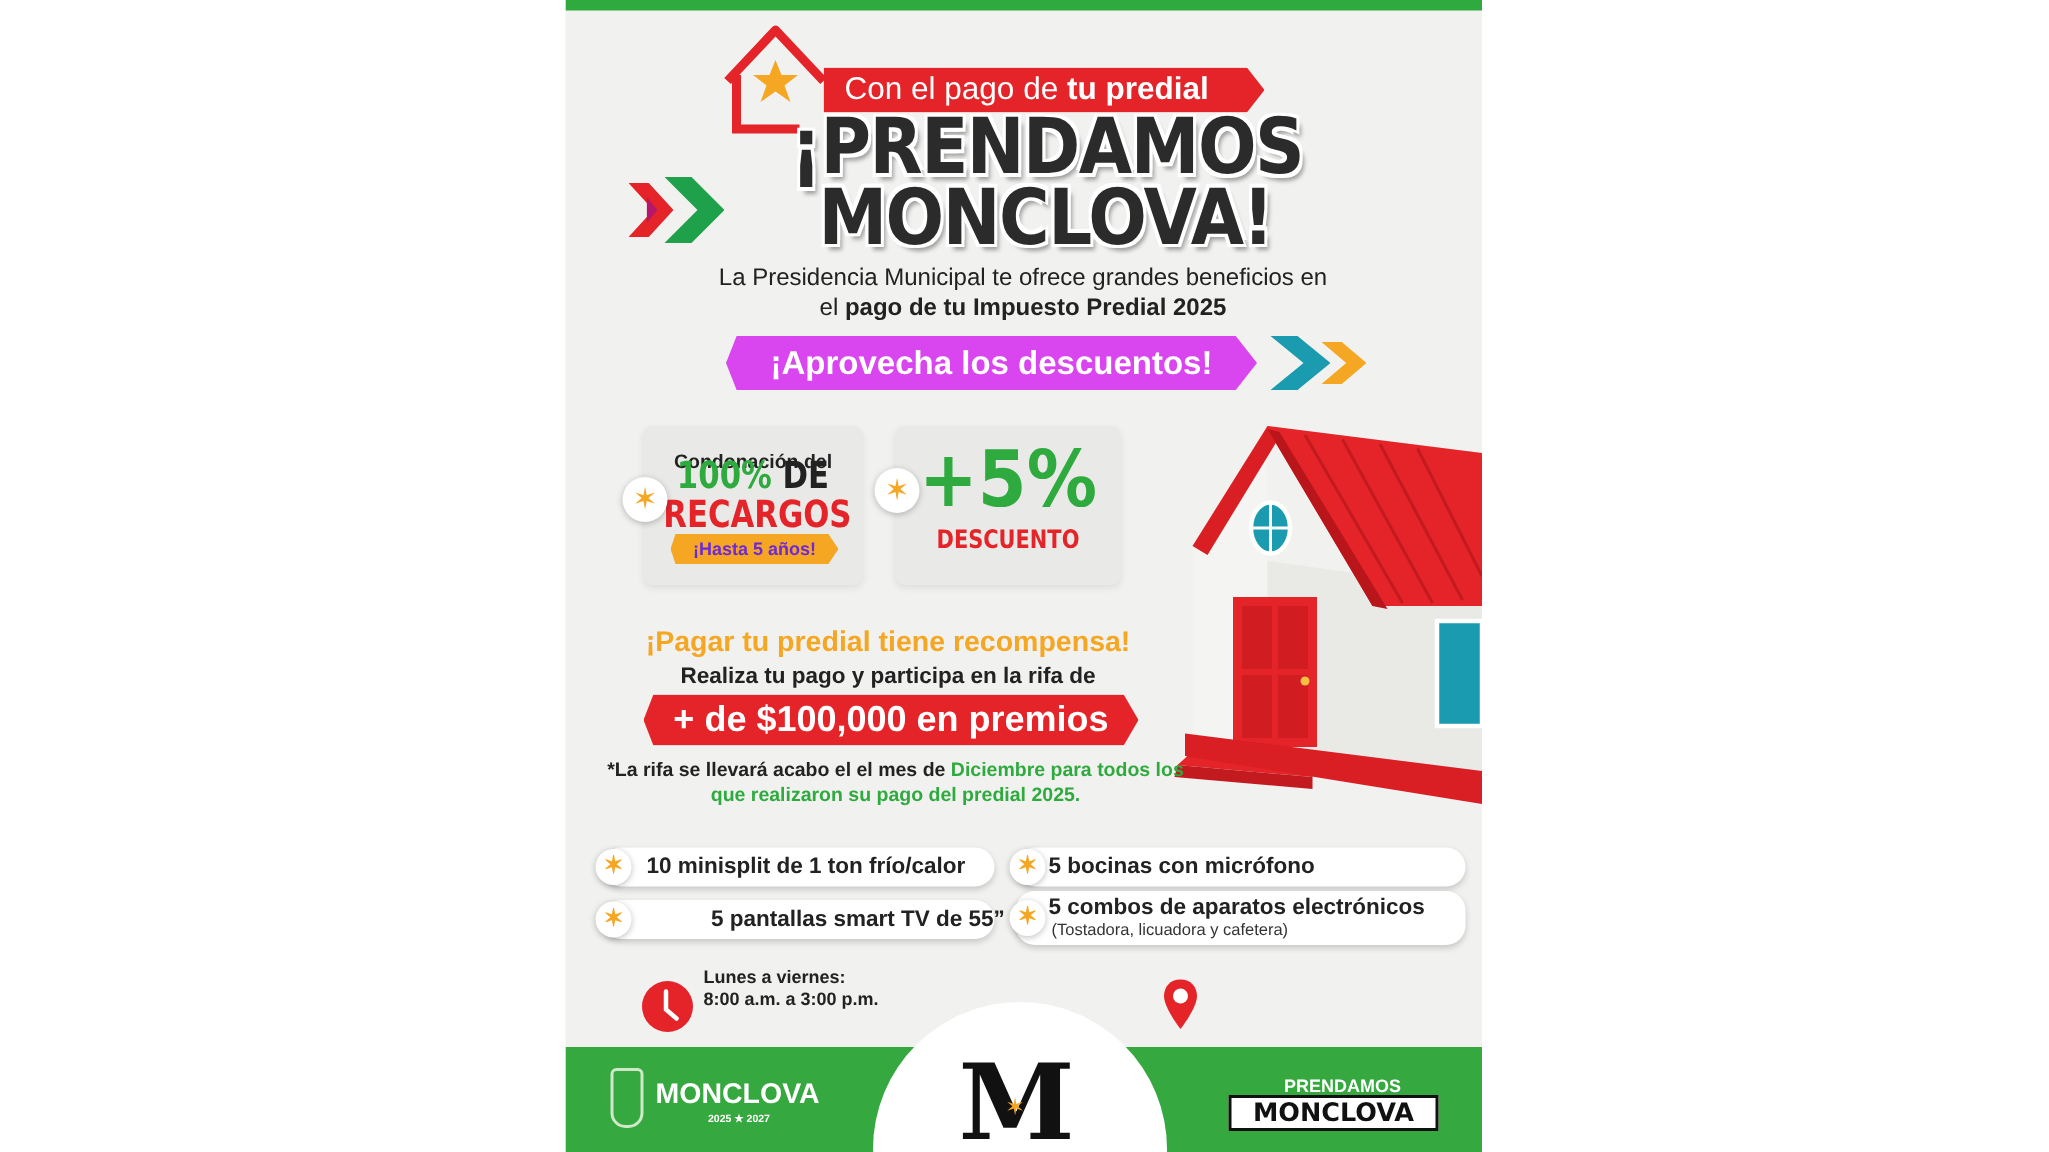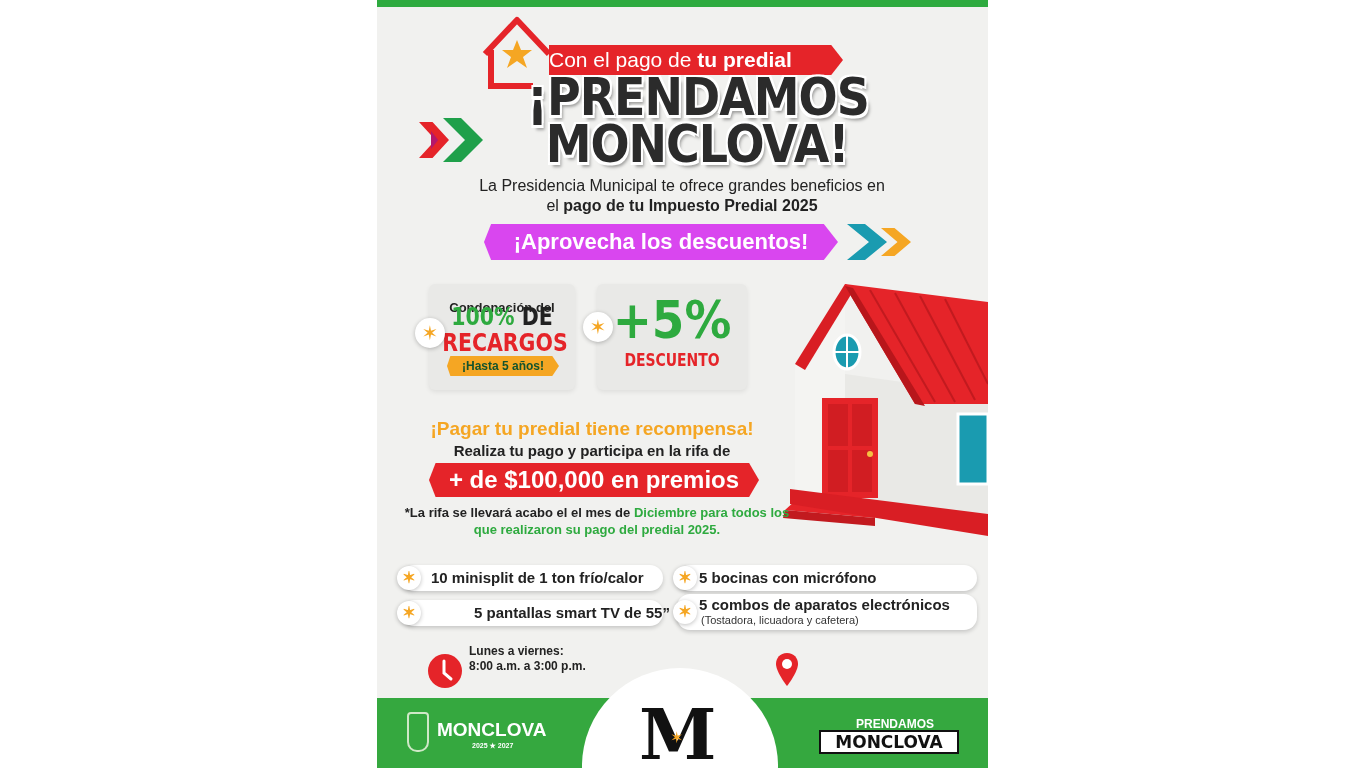"Con el pago de tu" .ribbon { padding-left: none -> 14px }
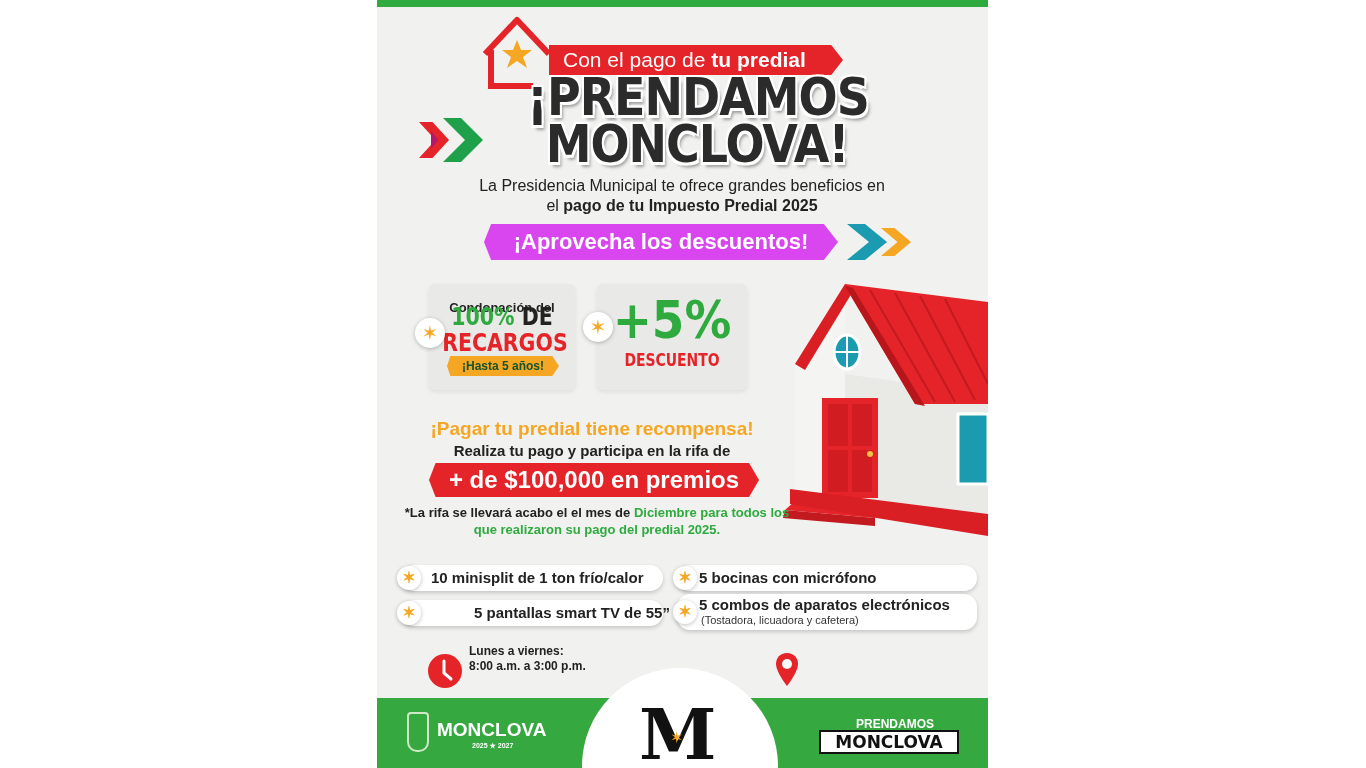"¡Hasta 5 años!" .tag { color: #14532d -> #6d28d9 }
